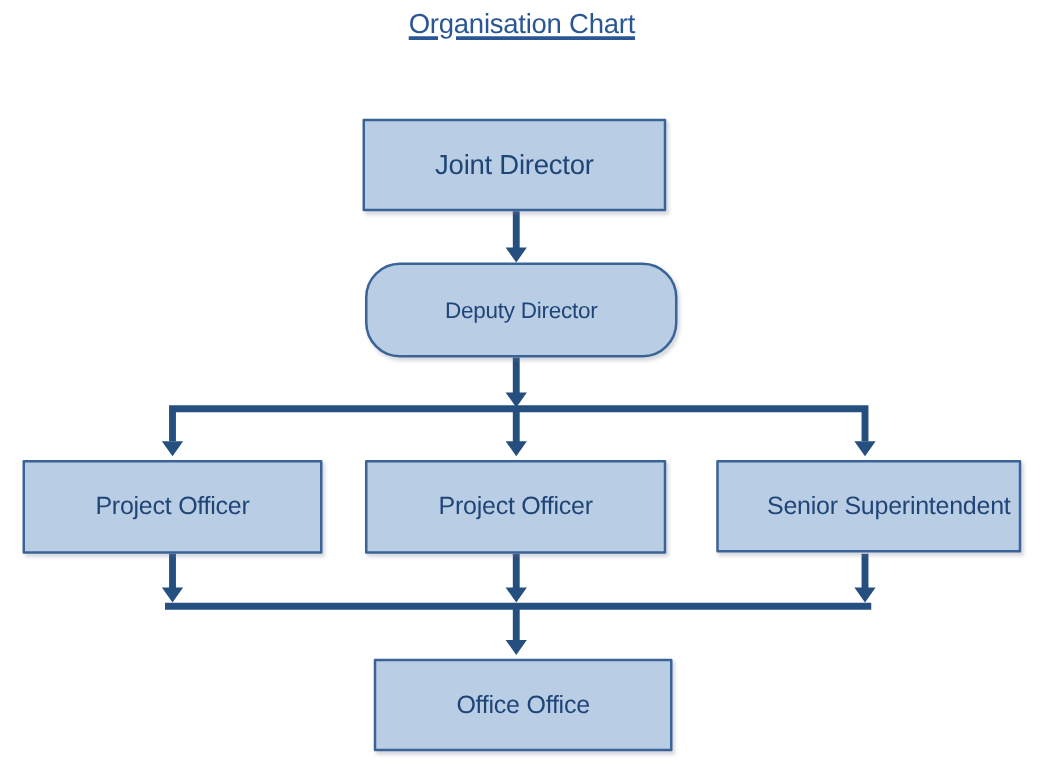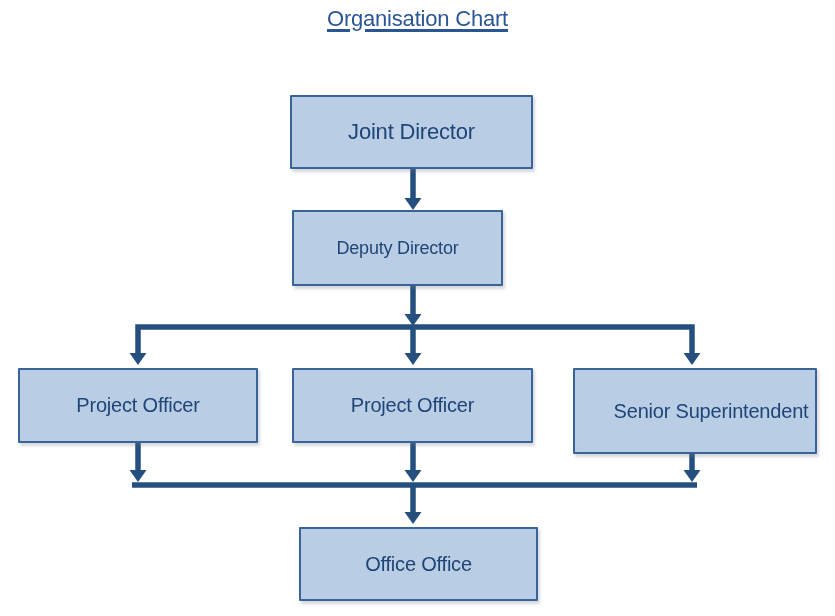"Deputy Director" #node-deputy { border-radius: none -> 28px; width: 211px -> 250px }
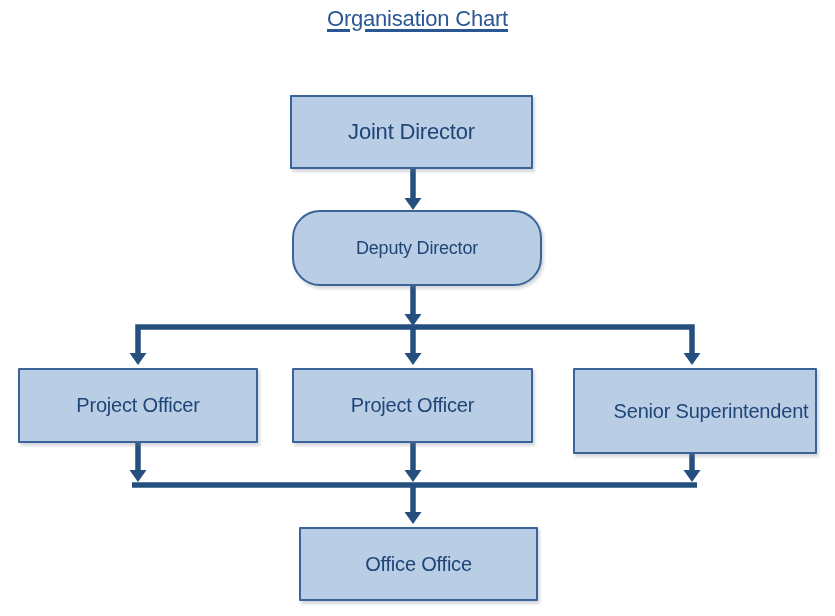"Senior Superintendent" #node-ss { height: 86px -> 74px }
